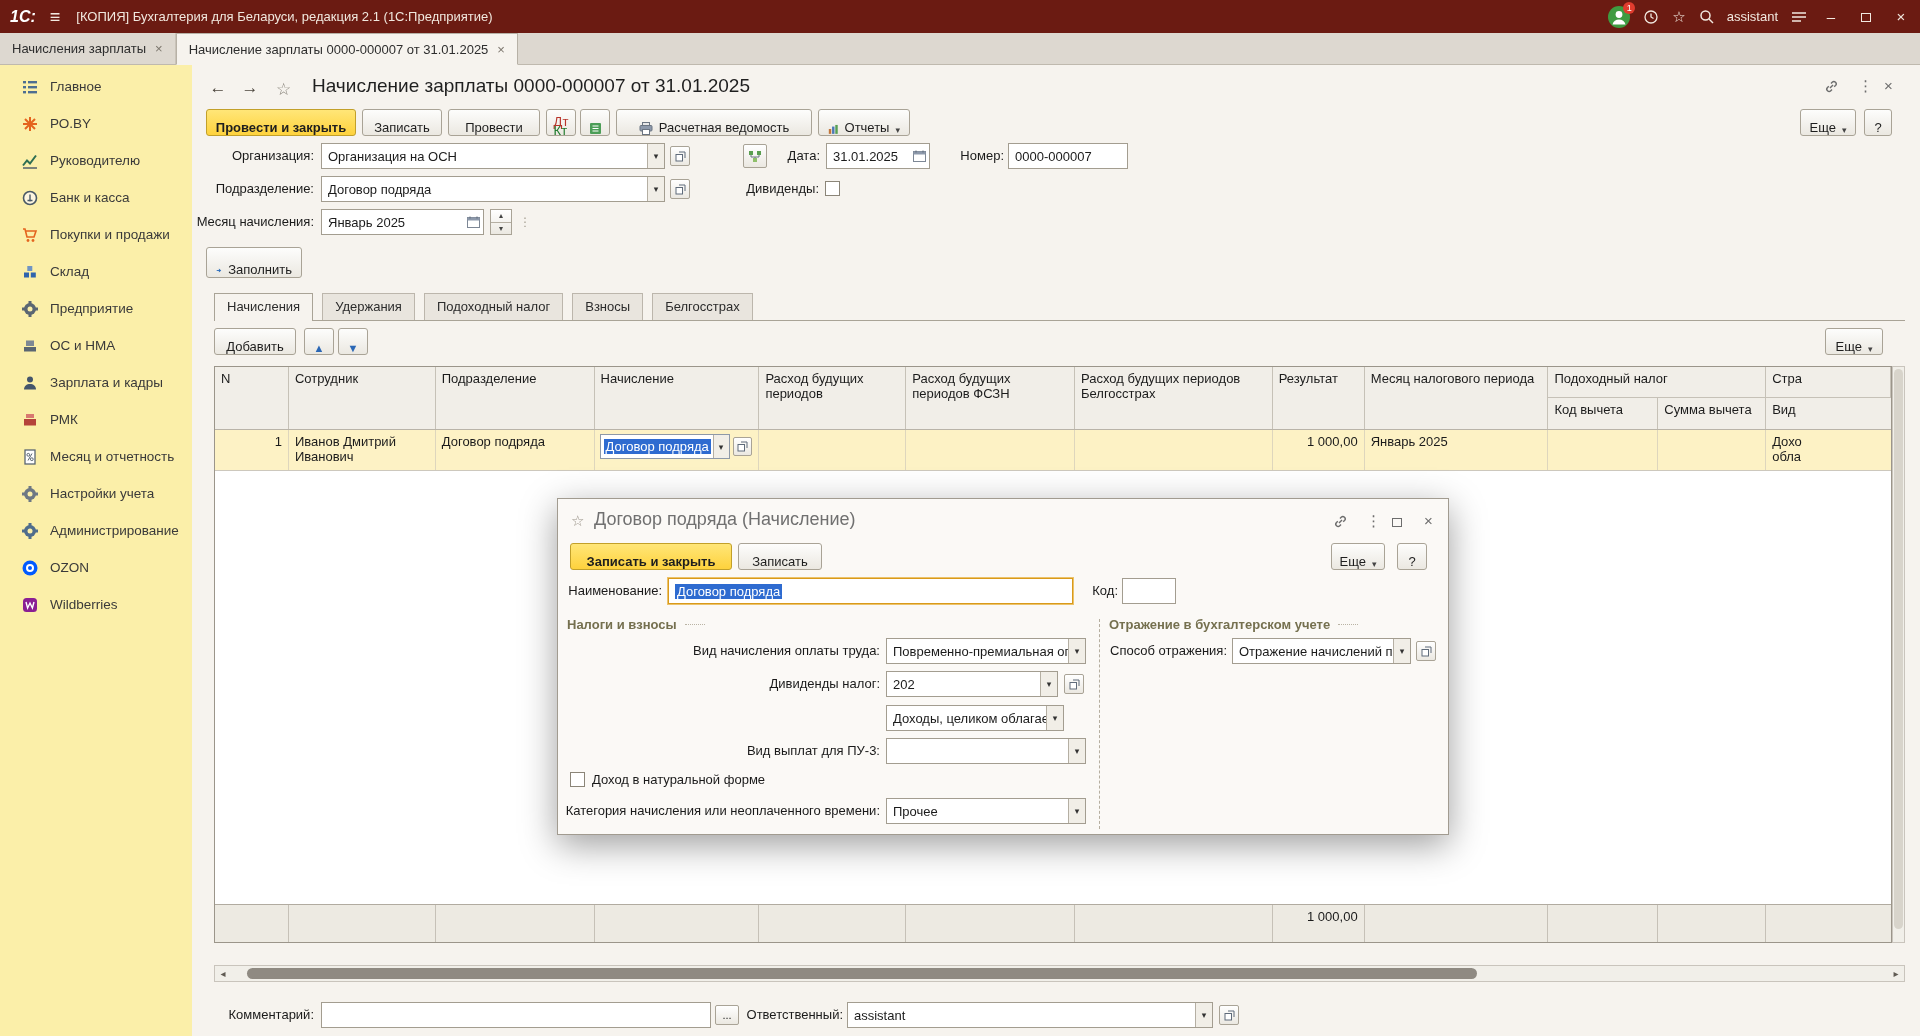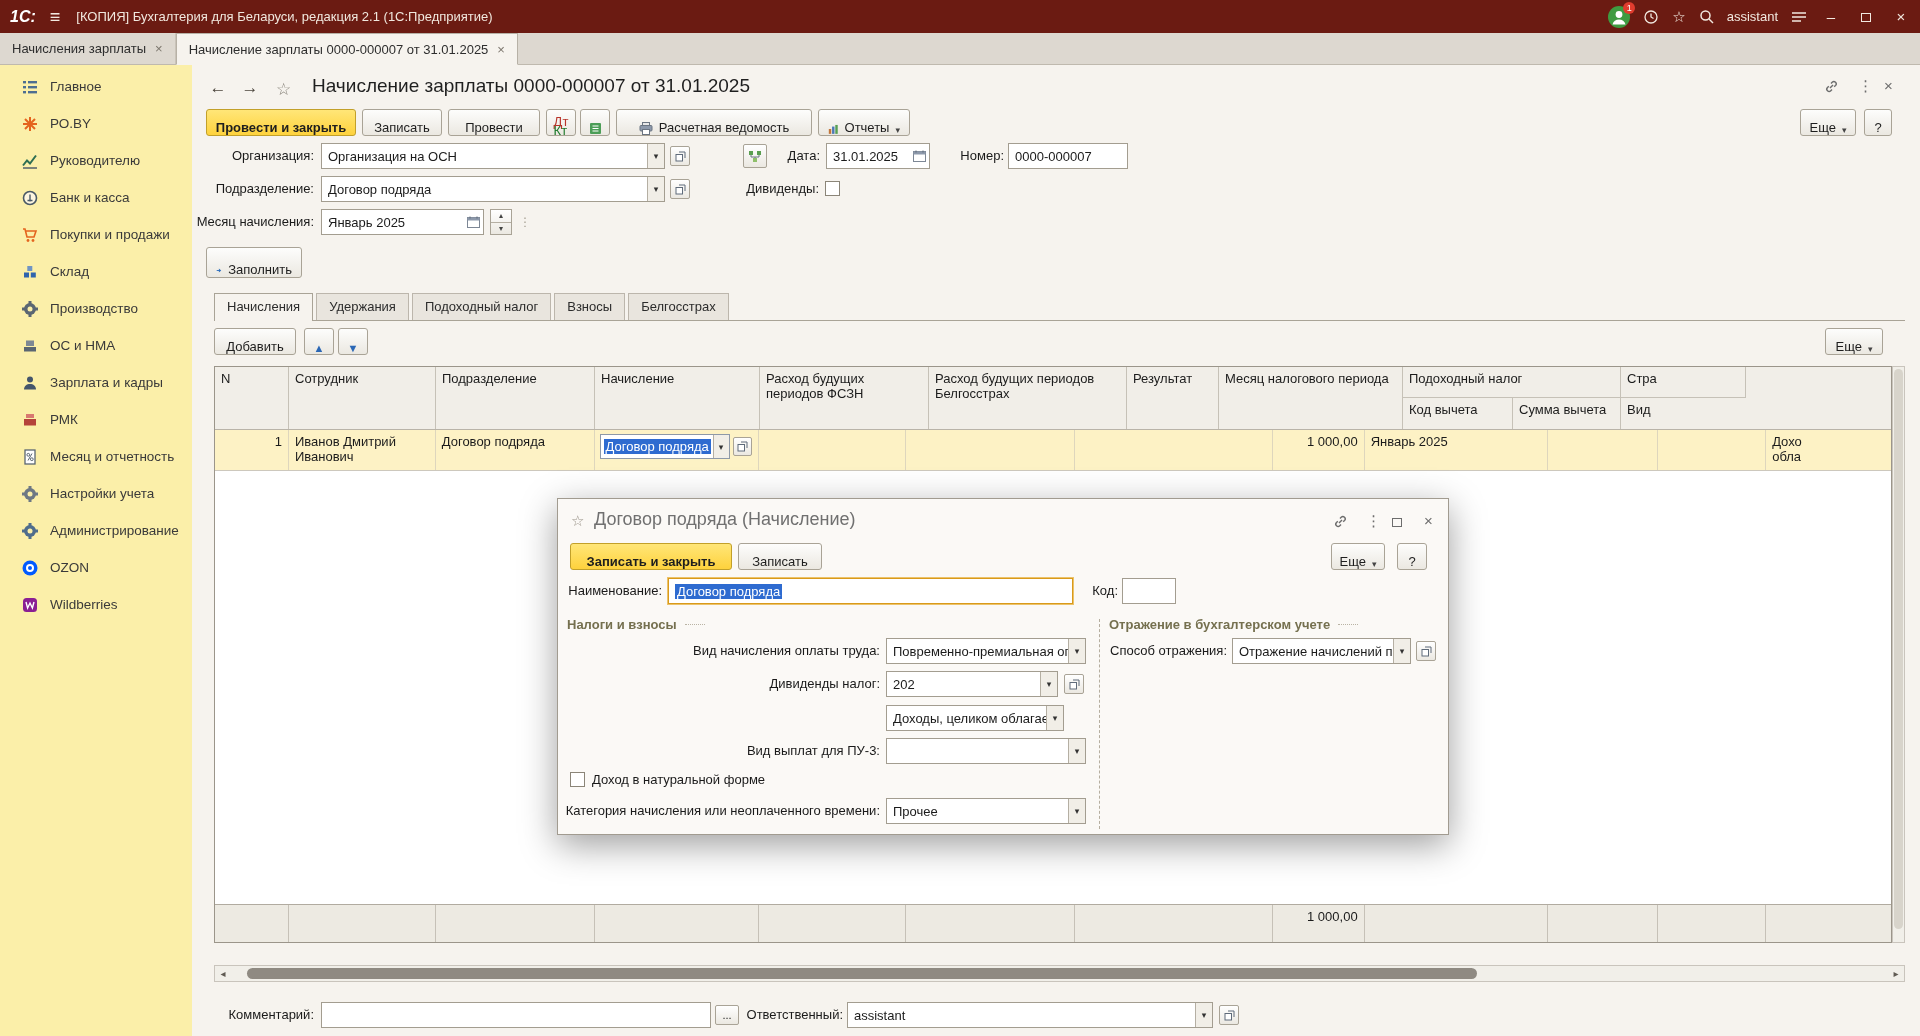"Производство" span.lbl { text: Производство -> Предприятие }
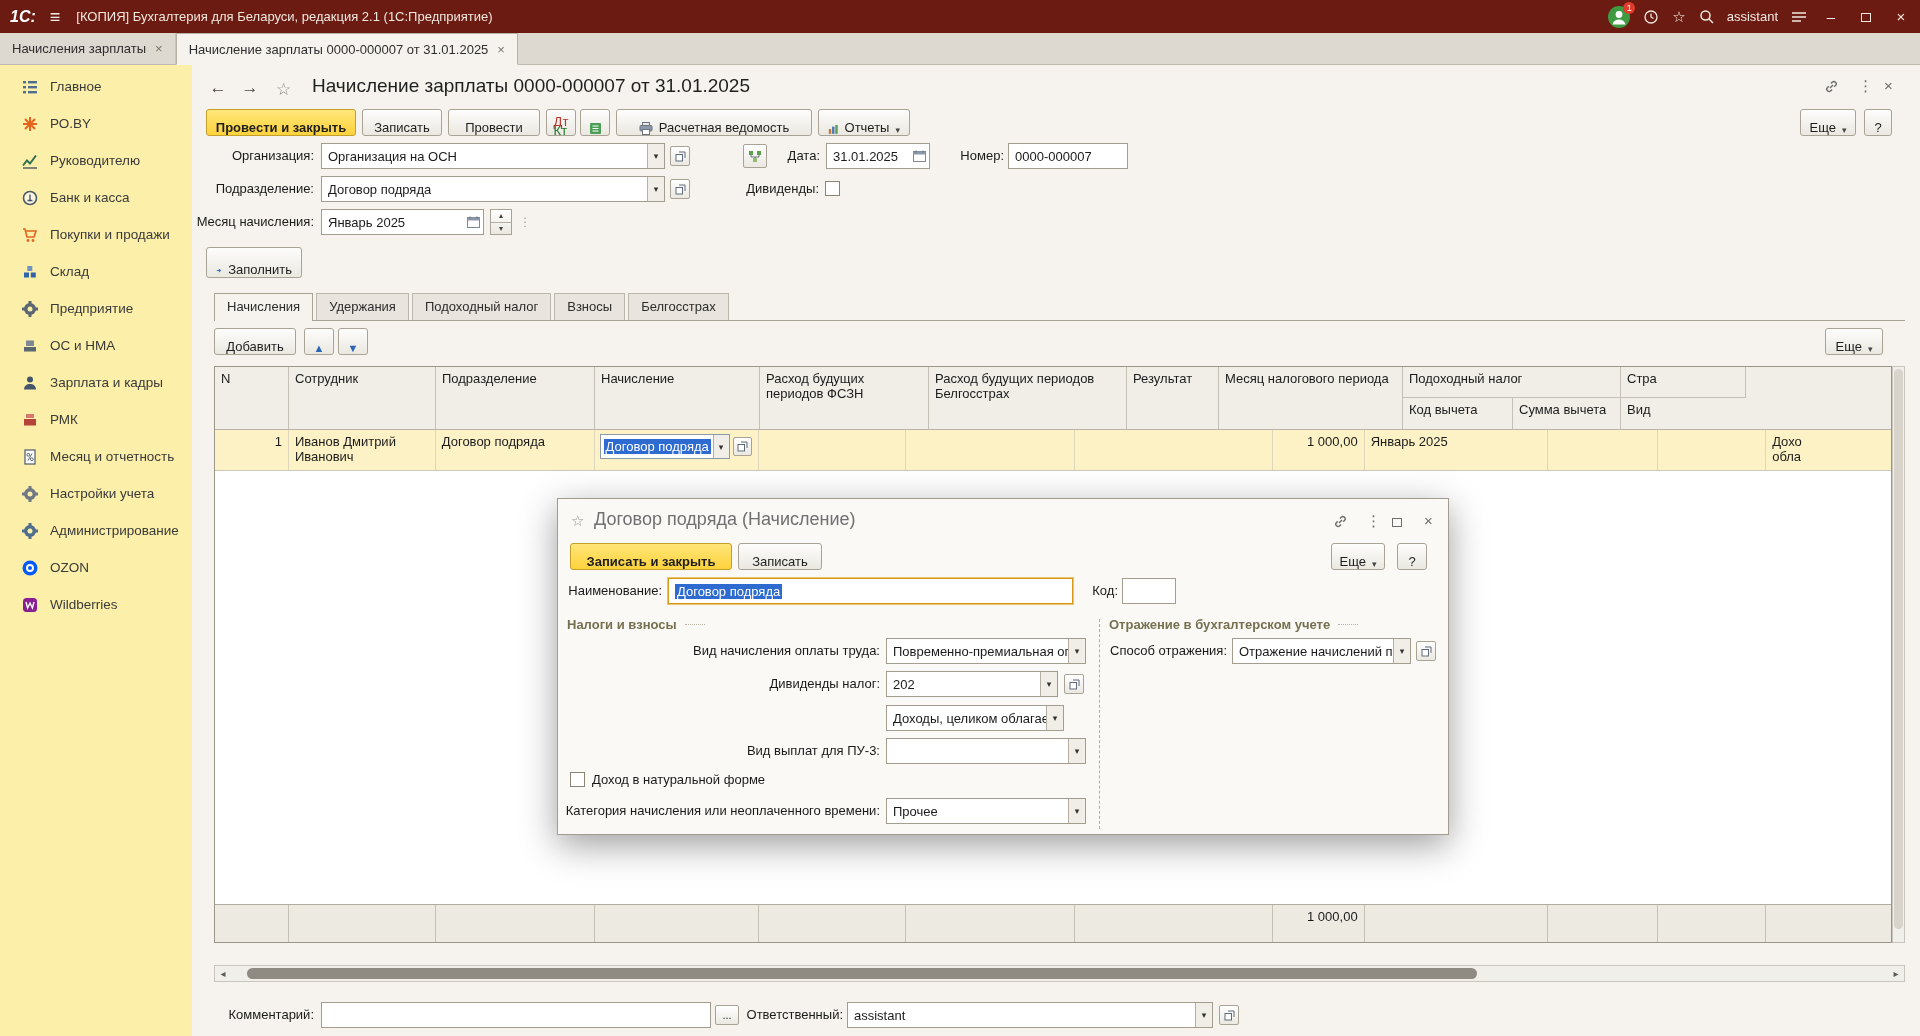"Начисления" .tabstrip { gap: 3px -> 9px }
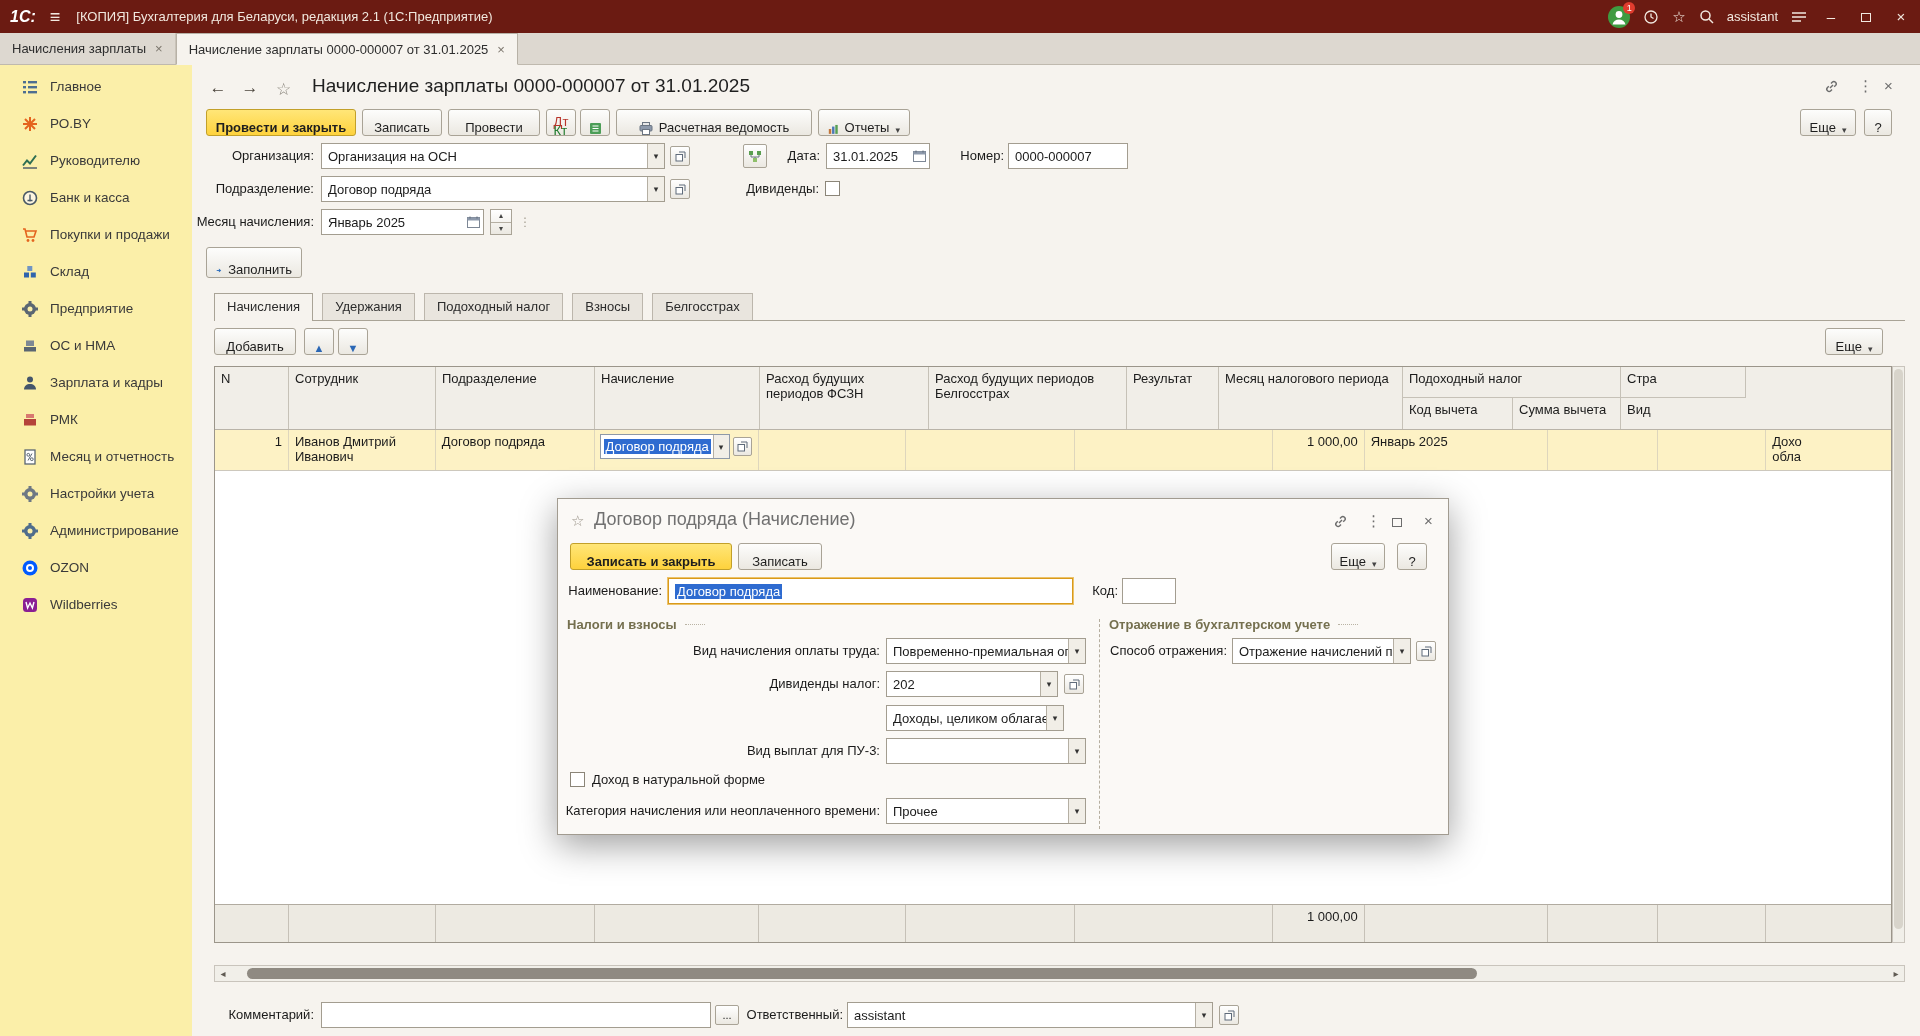"Расход будущих периодов" div.th { html: none -> <div>Расход будущих периодов</div> }
